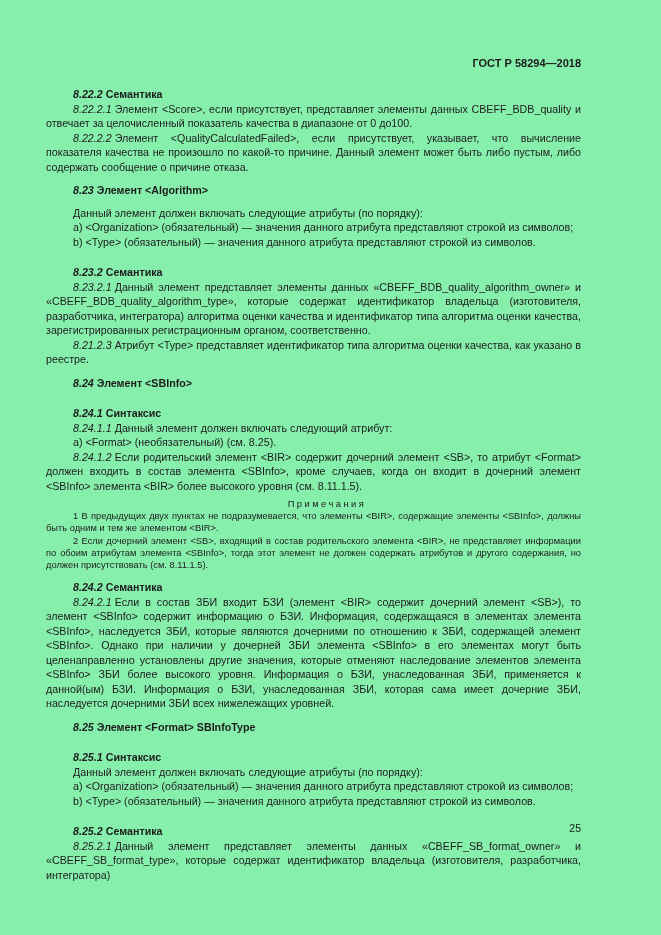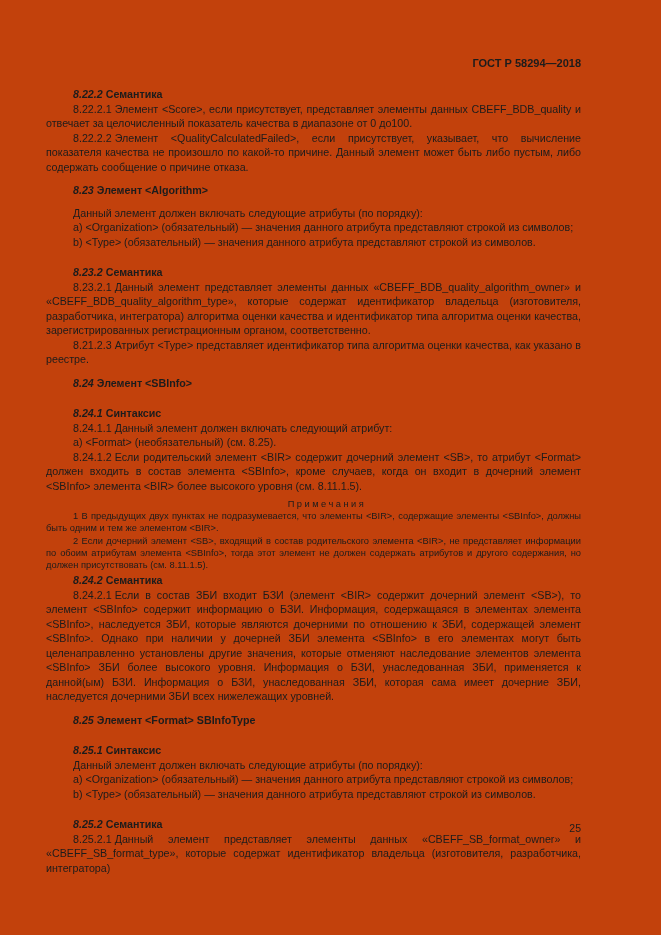"ГОСТ Р 58294—2018" .page { background: #c2410c -> #86efac }
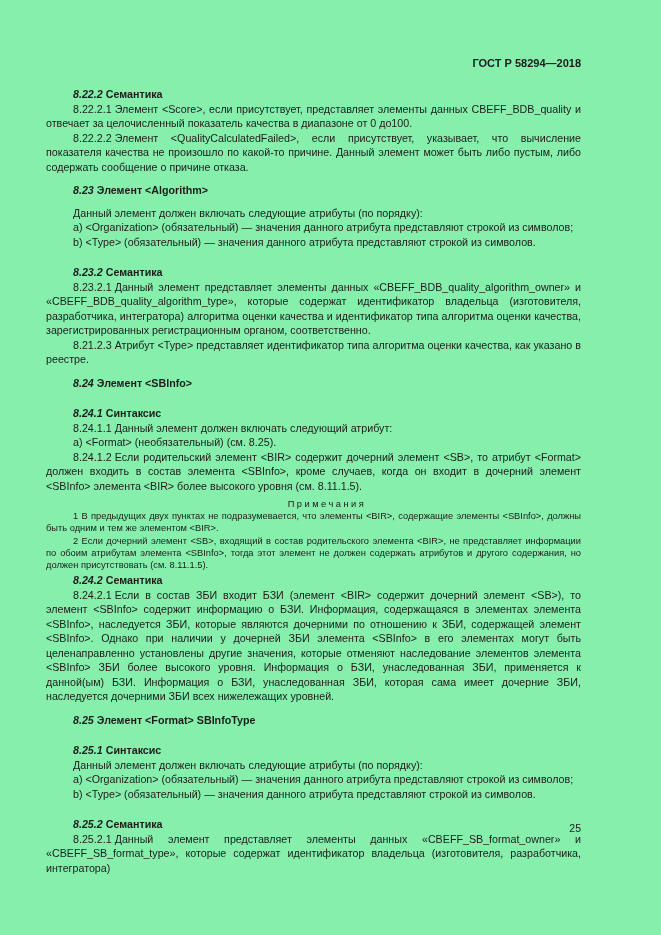"8.22.2.1" .blk.para .num { font-style: none -> italic }
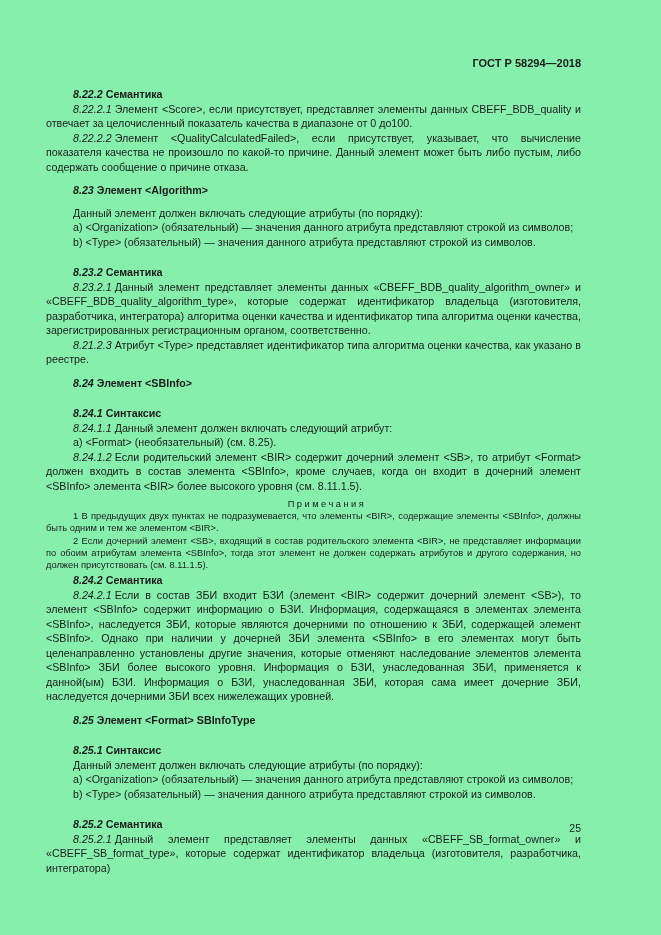"8.24.2 Семантика" .blk.note + .blk.h3 { margin-top: 2px -> 9px }
